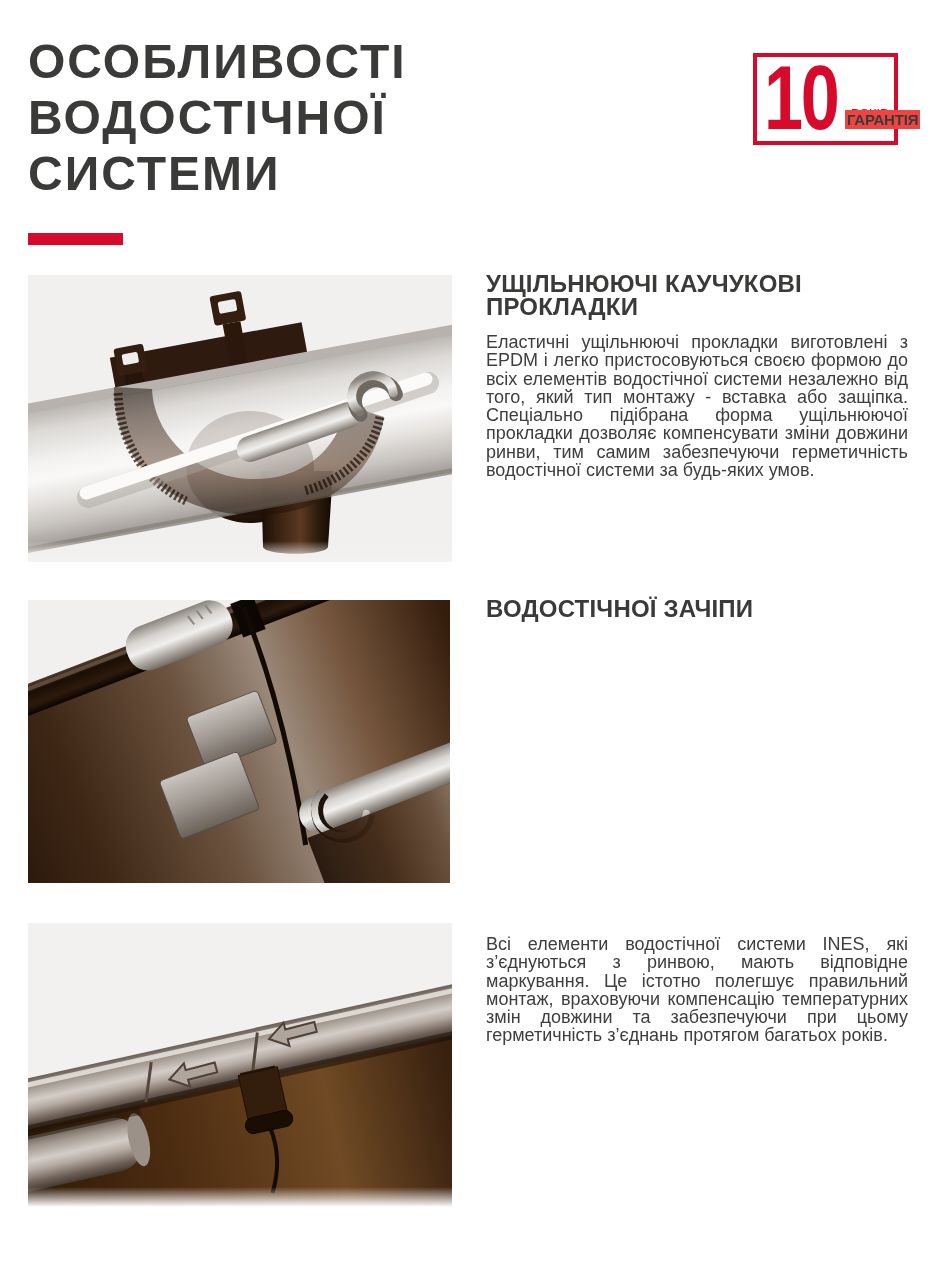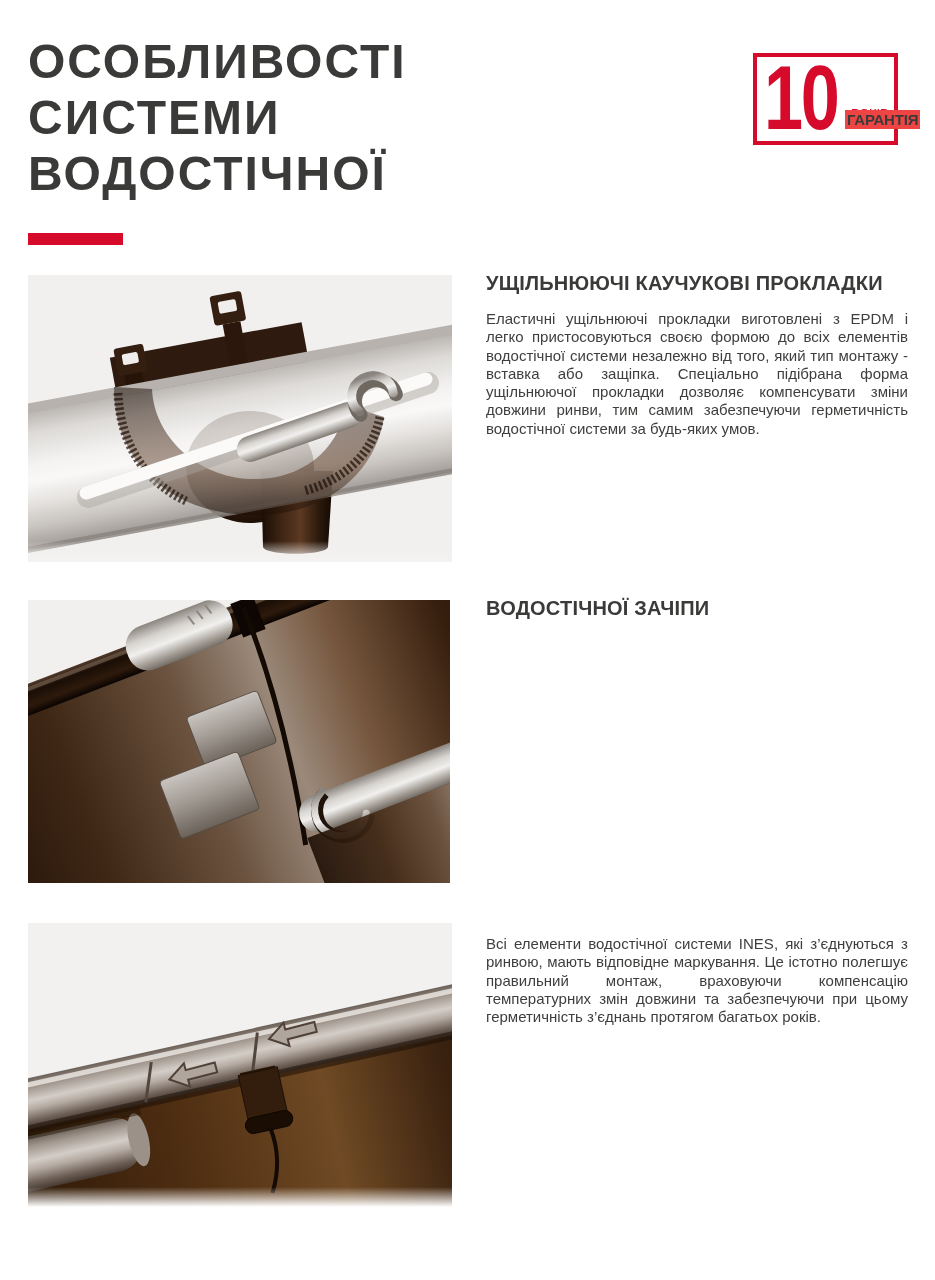"СИСТЕМИ" div { order: before "ВОДОСТІЧНОЇ" -> after "ВОДОСТІЧНОЇ" }
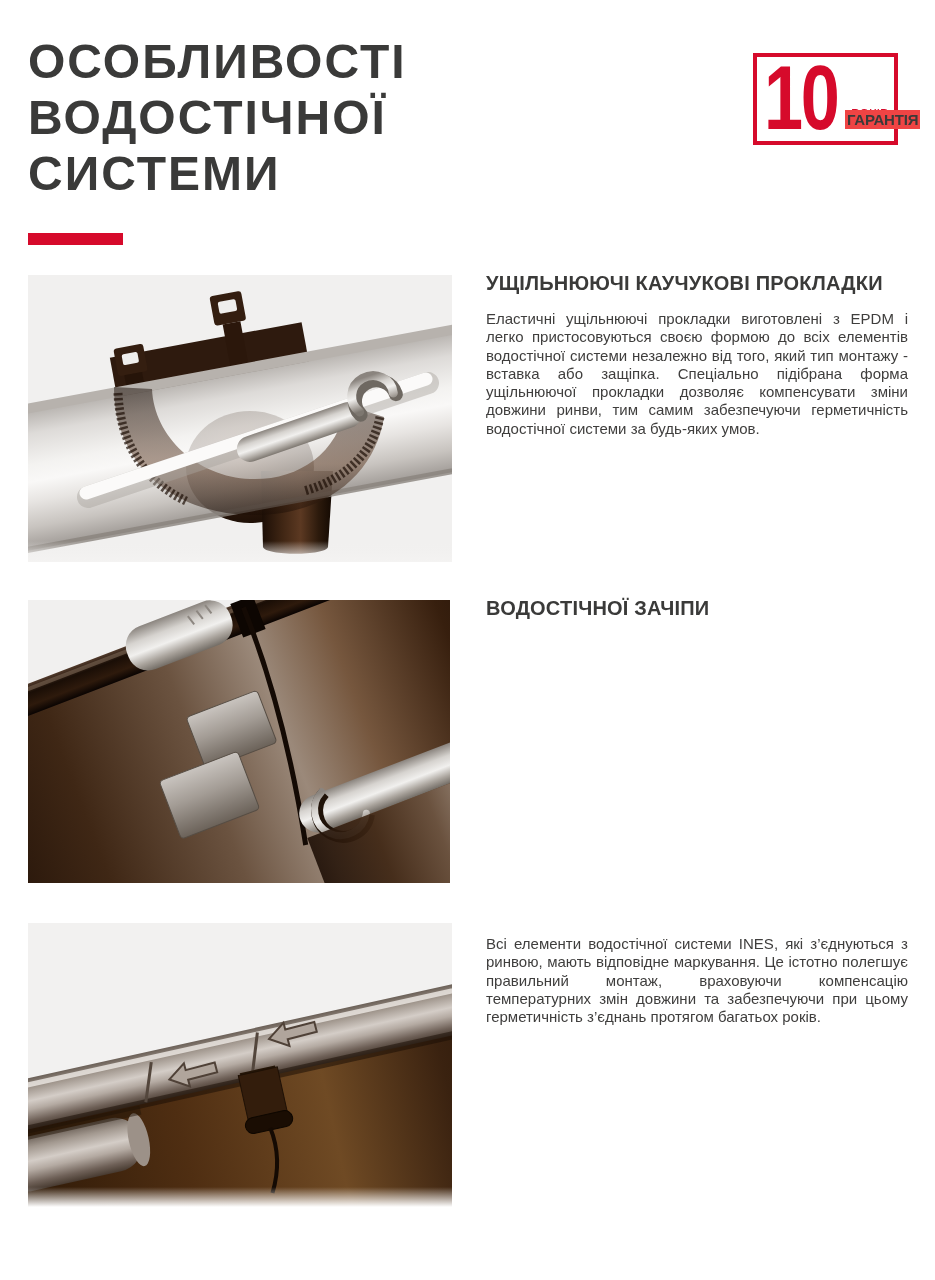"УЩІЛЬНЮЮЧІ КАУЧУКОВІ ПРОКЛАДКИ" .txt h2 { font-size: 20px -> 24px }
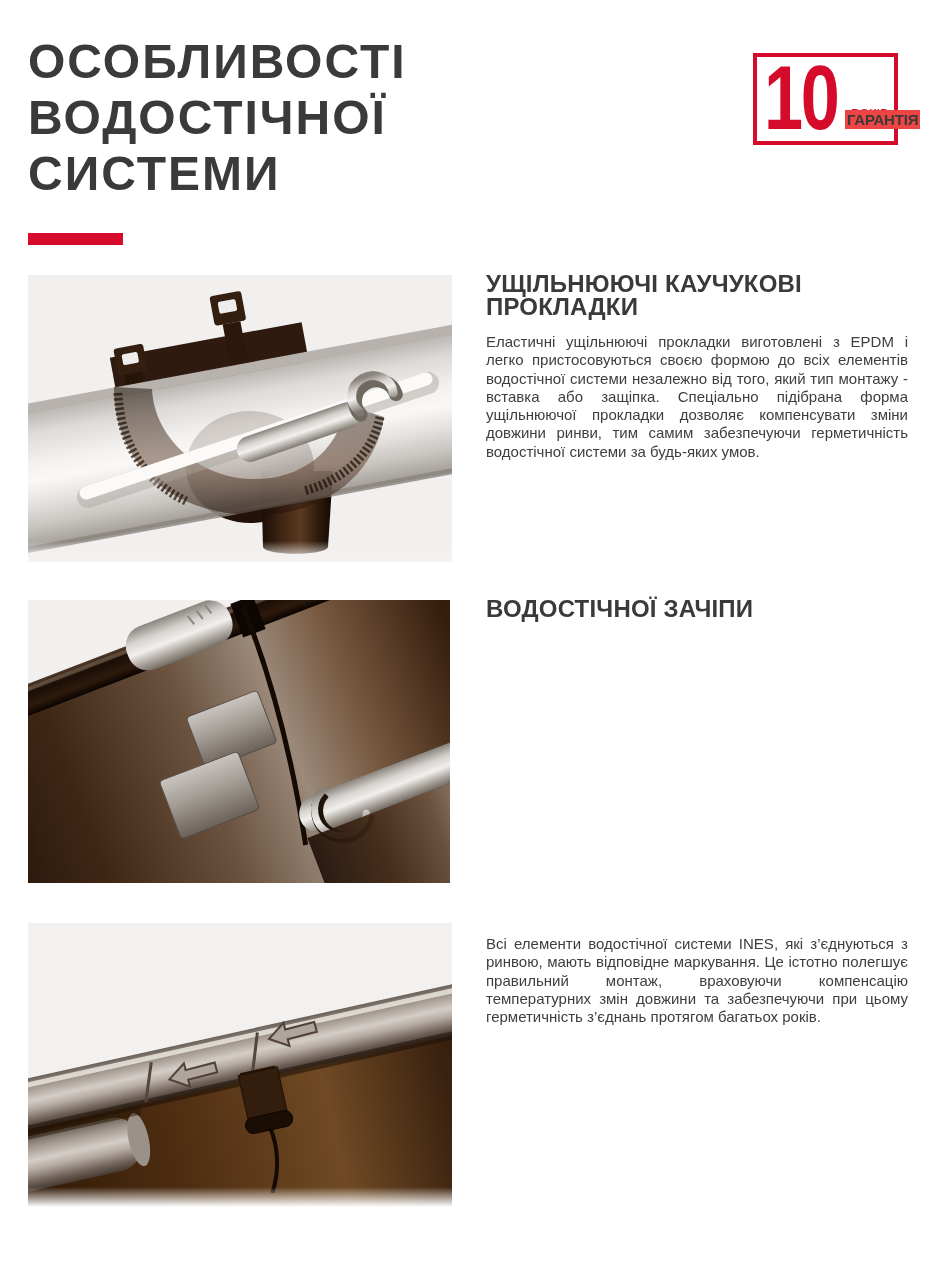"Еластичні ущільнюючі прокладки" .txt p { font-size: 15px -> 18px }
